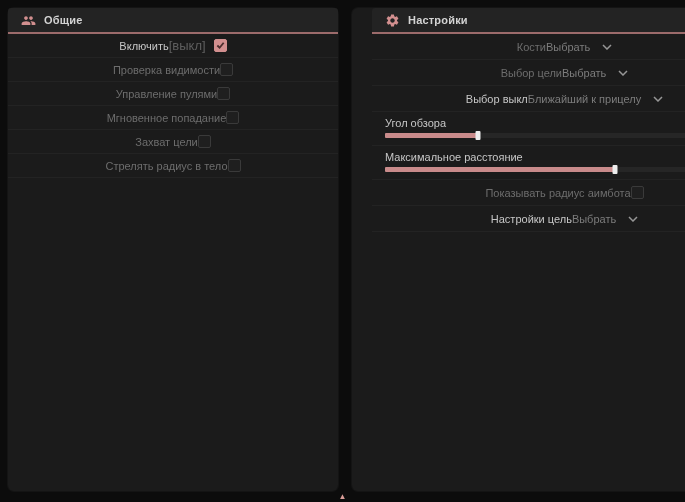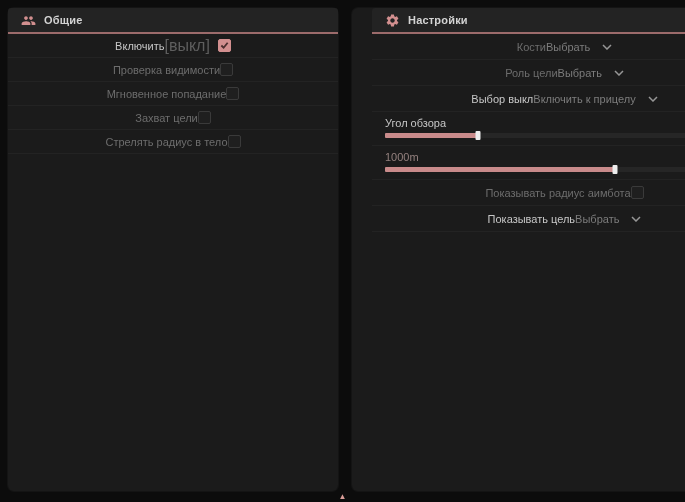"[выкл]" .hotkey { font-size: 16px -> 13px }
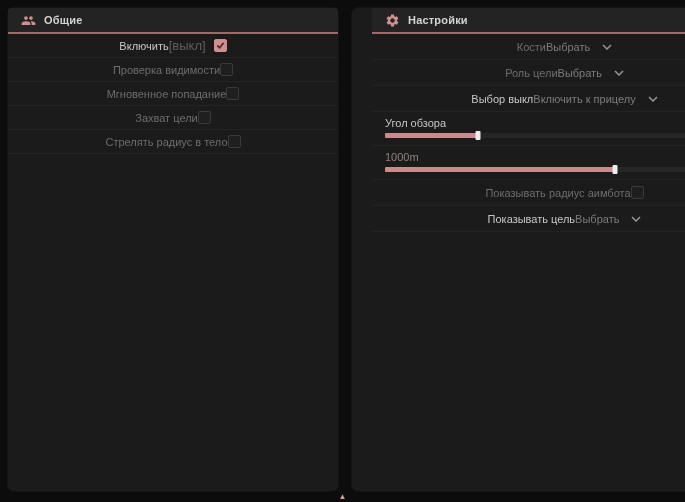"Роль цели" span.lbl { text: Роль -> Выбор }
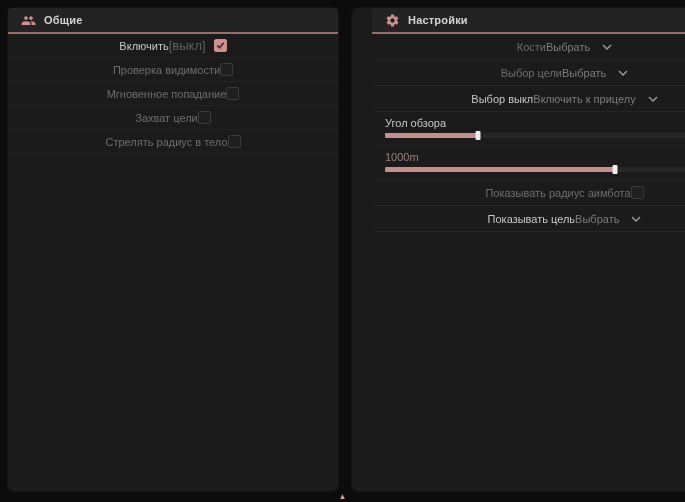"Управление пулями" div.row { html: none -> <div> <span>Управление пулями</span> <span> <span></span> </span> </div> }
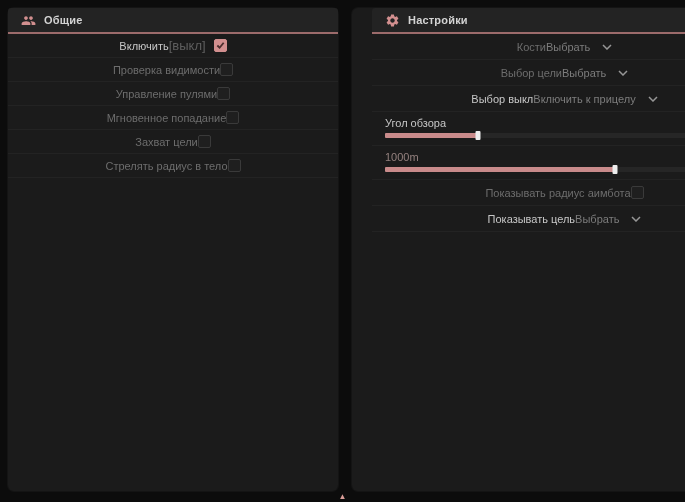"Включить к прицелу" span.value { text: Включить -> Ближайший }
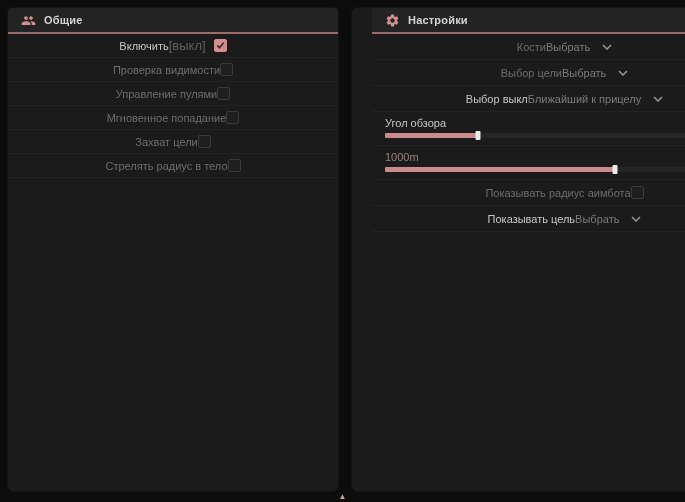"Максимальное расстояние" span.lbl { html: none -> <span>Максимальное расстояние</span> }
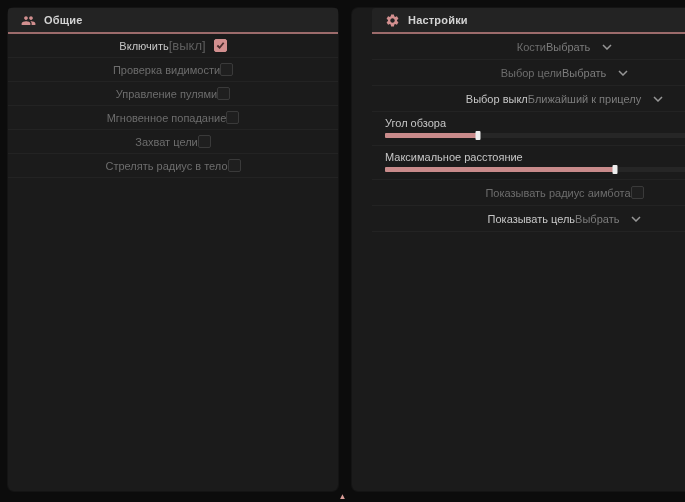"Показывать цель" span.lbl { text: Показывать -> Настройки }
